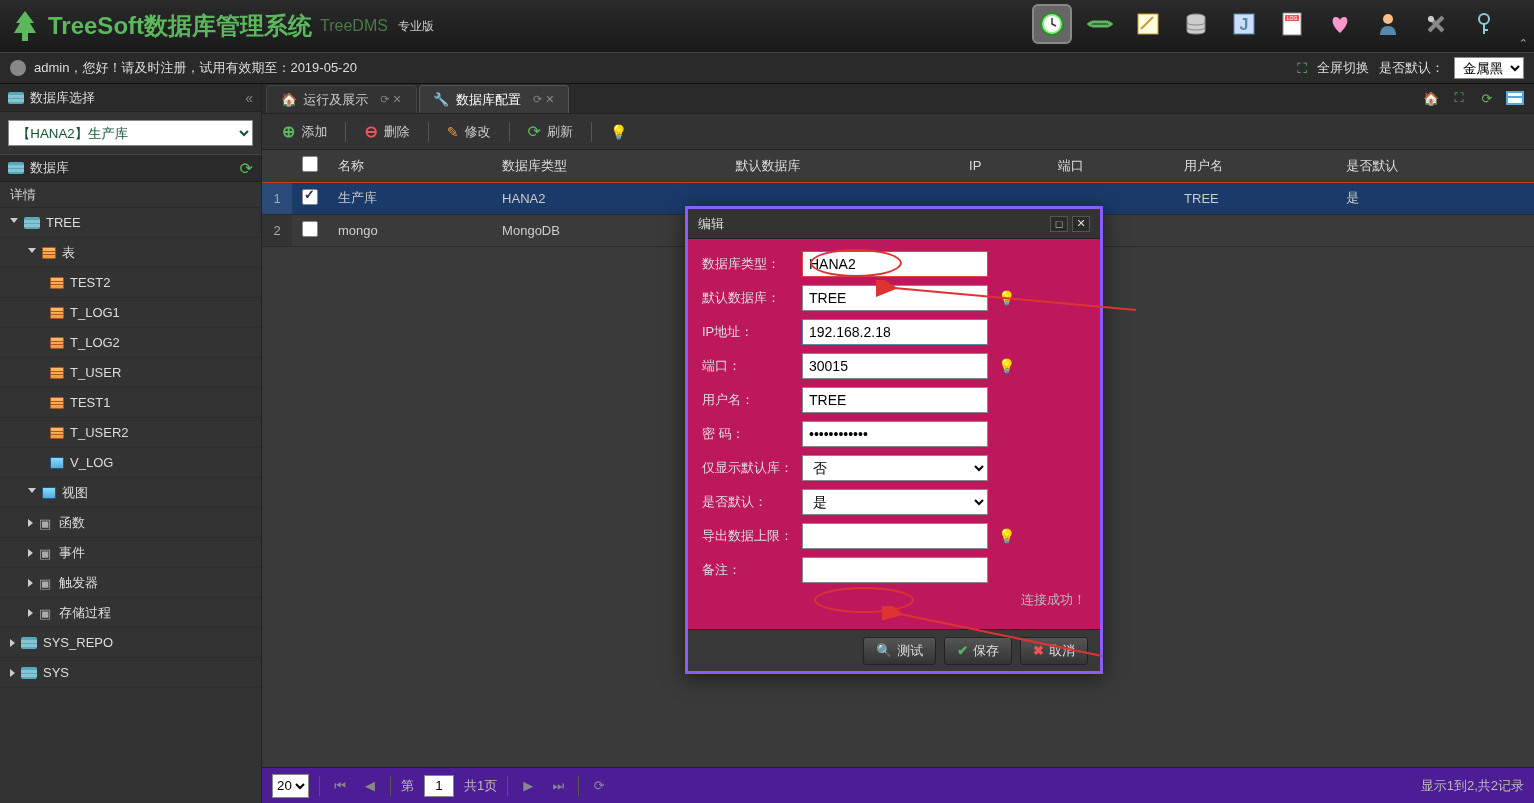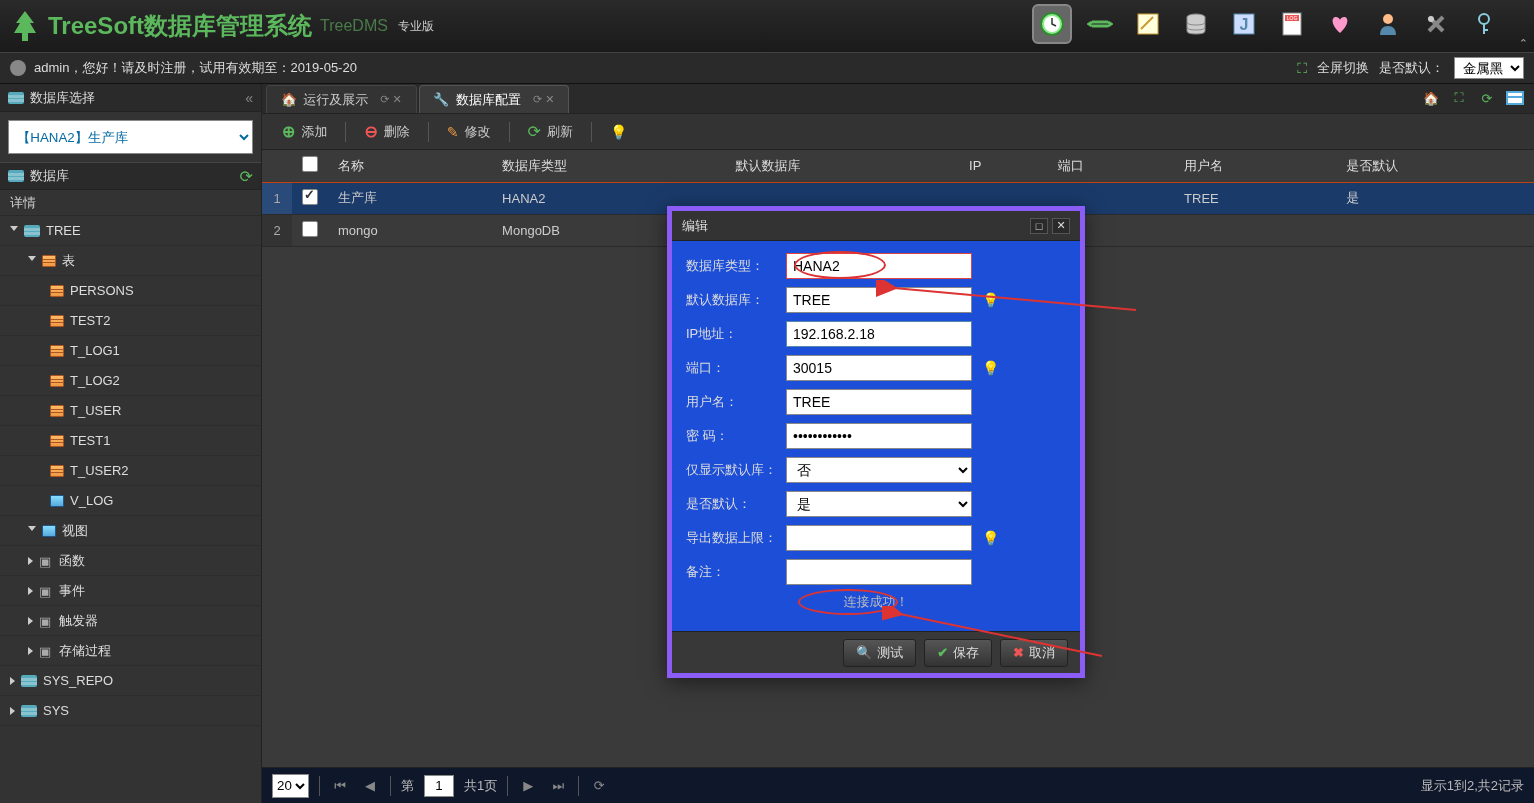"【HANA2】生产库" .side-select select { color: #0369a1 -> #14532d; height: 34px -> 26px }
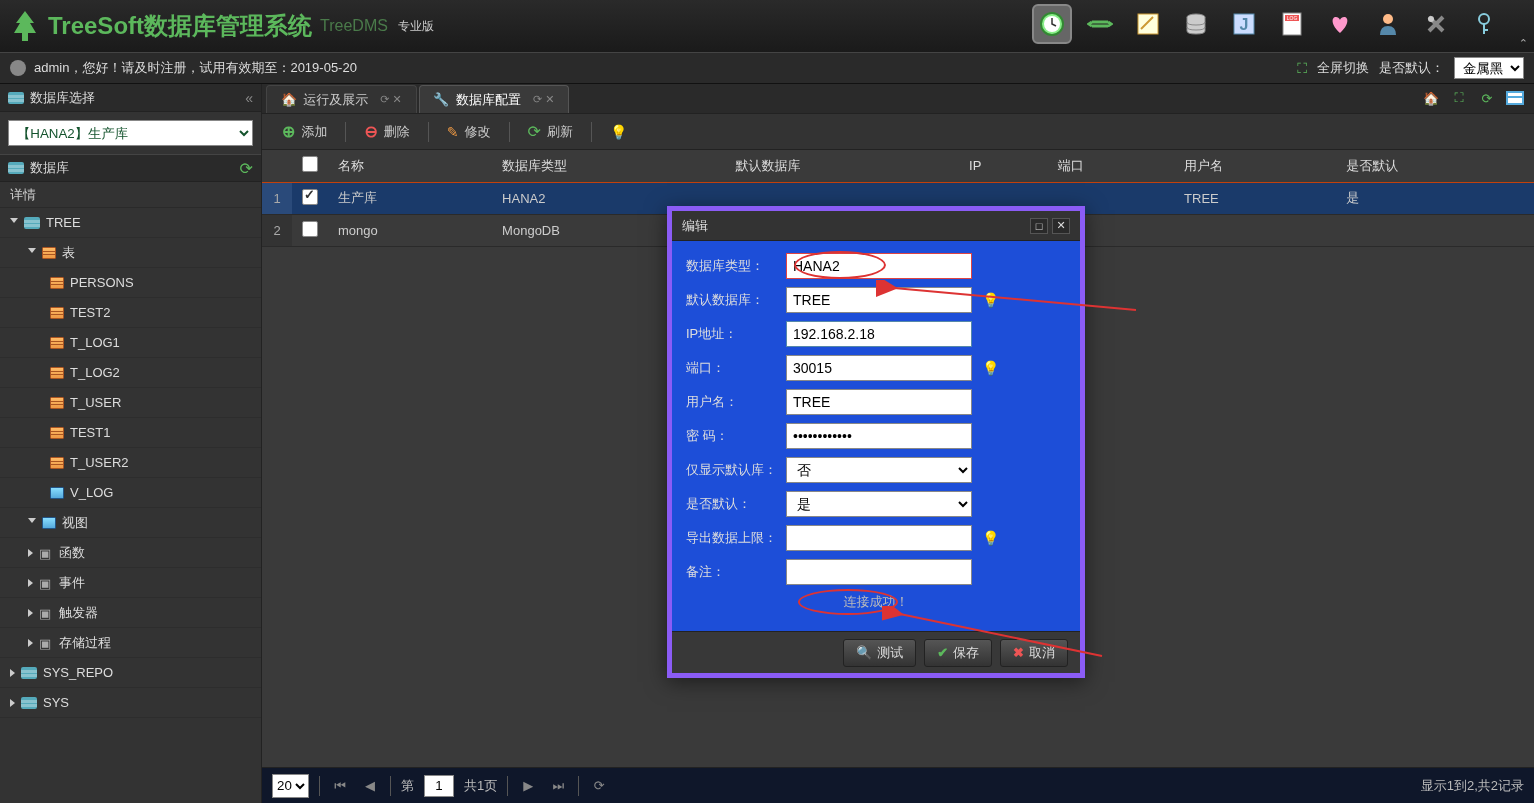"编辑" .dialog { background: #1d4ed8 -> #be185d; border: 5px solid #8b5cf6 -> 3px solid #8b5cf6; left: 667px -> 685px }
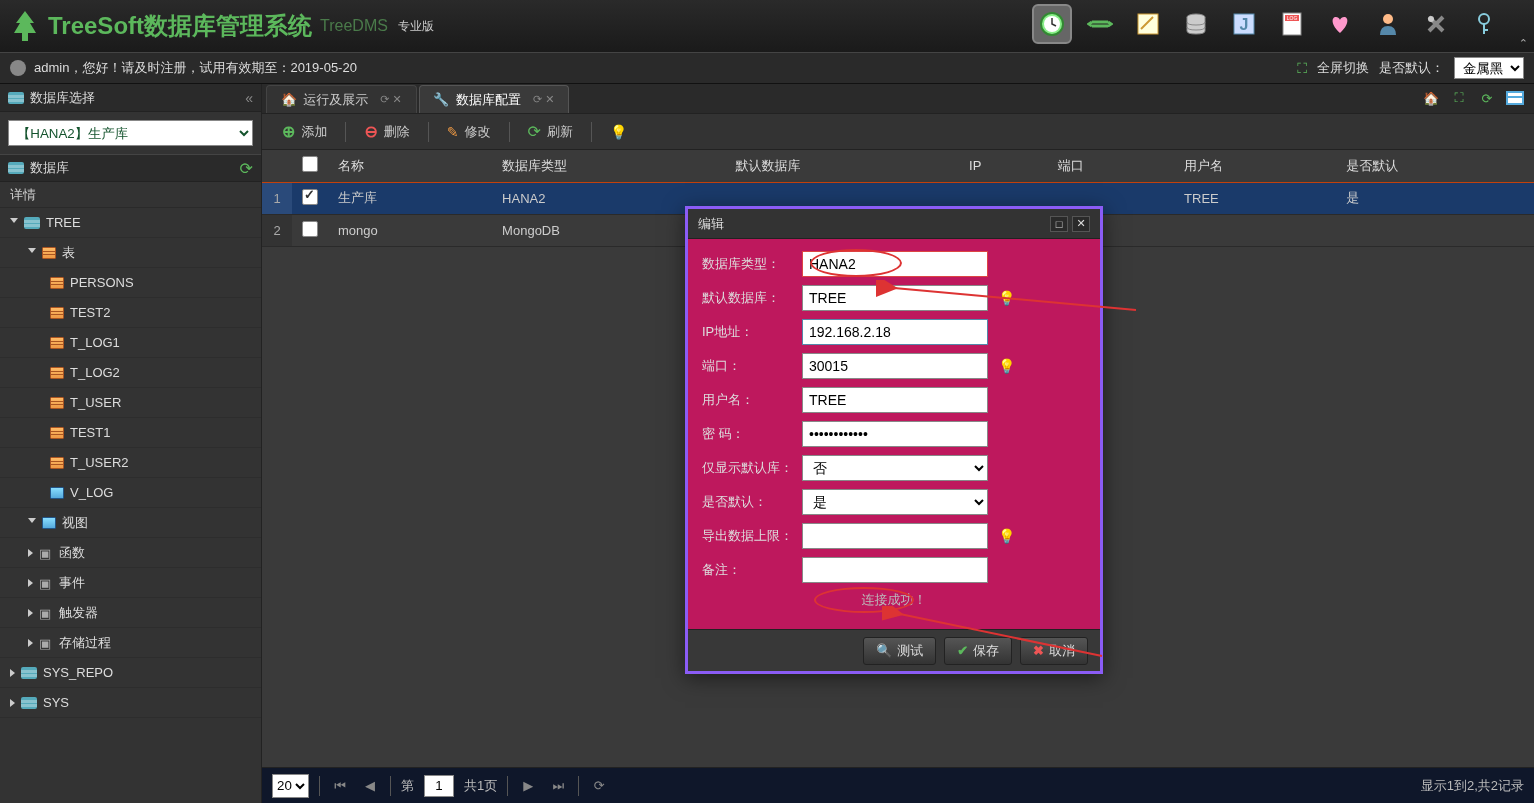"PERSONS" div.tree-item { html: <div> <span></span> <span>PERSONS</span> </div> -> none }
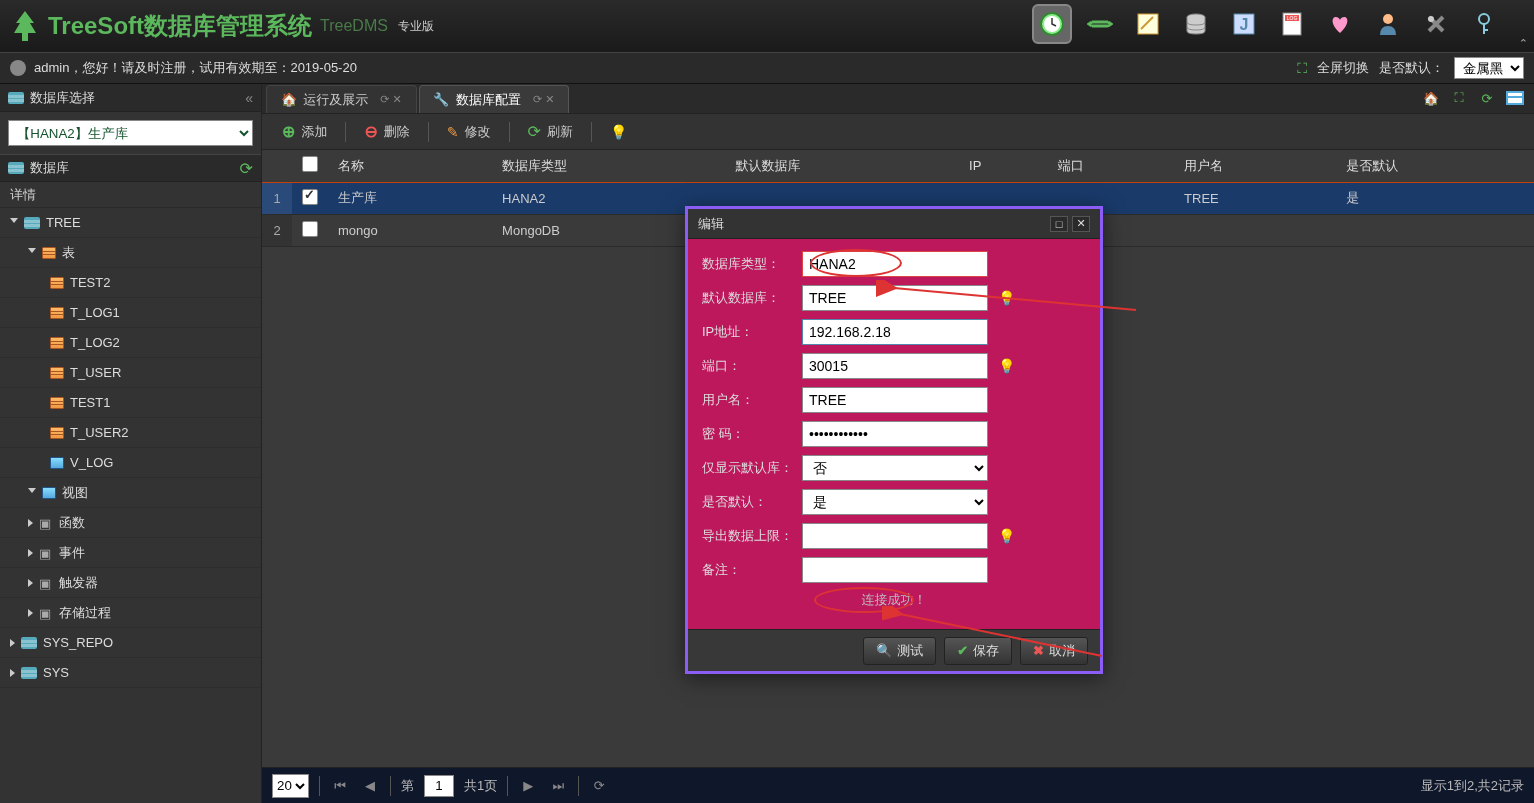"连接成功！" .dlg-status { text-align: center -> right }
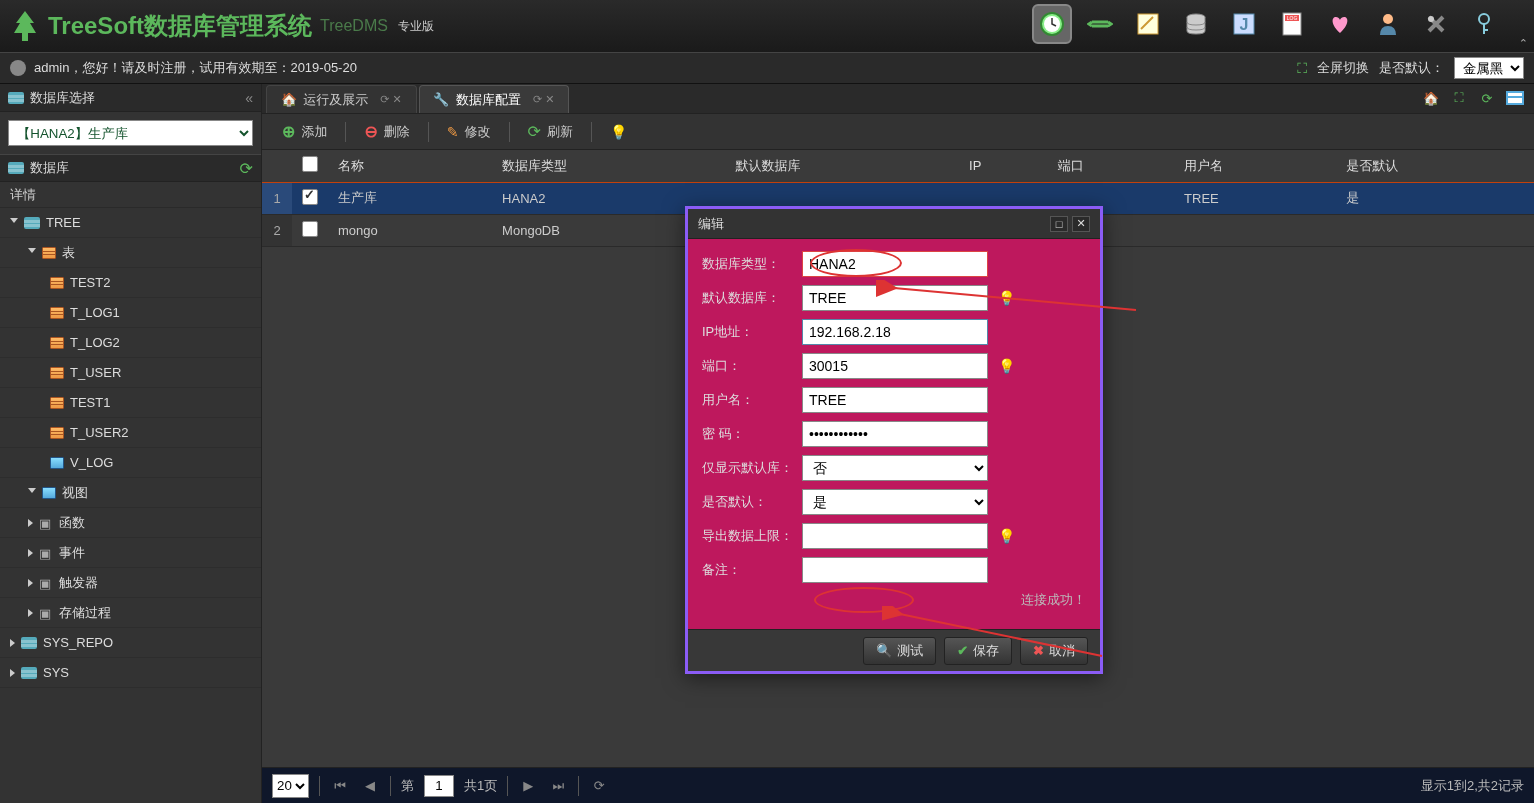"20" .footer { background: #0f172a -> #4c1d95 }
